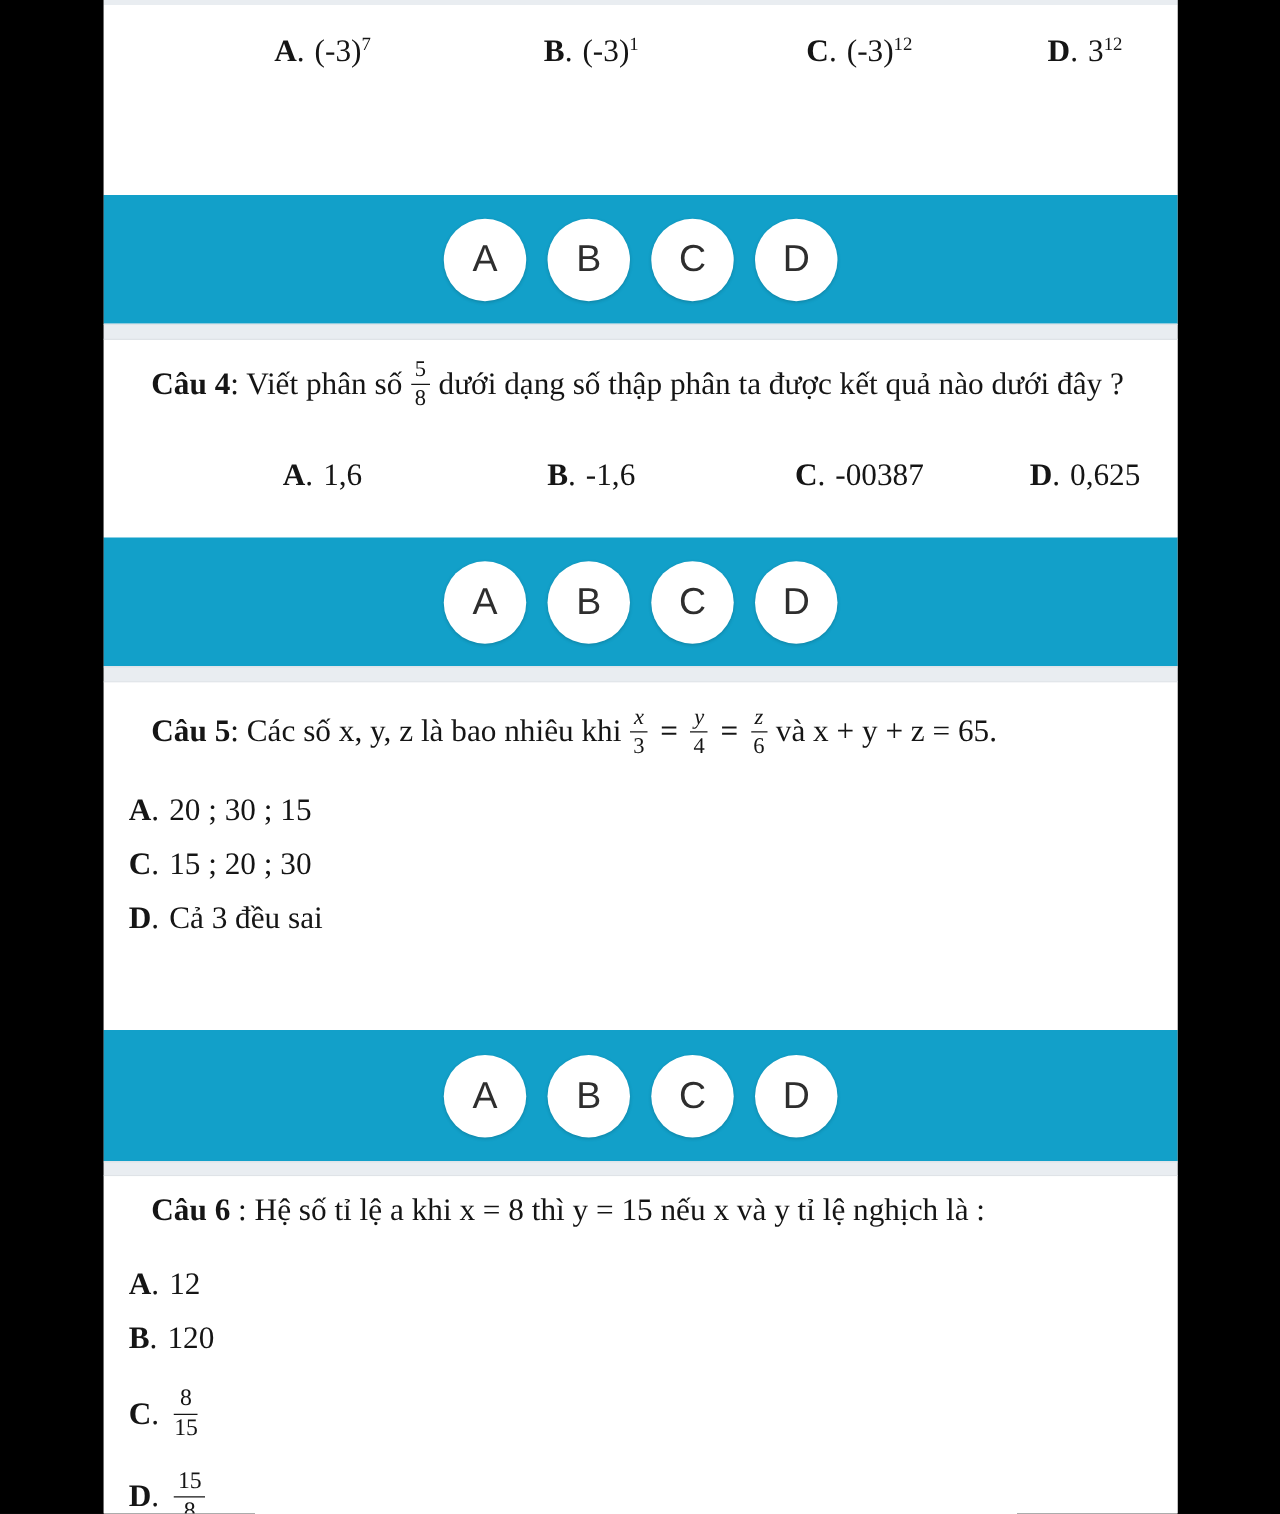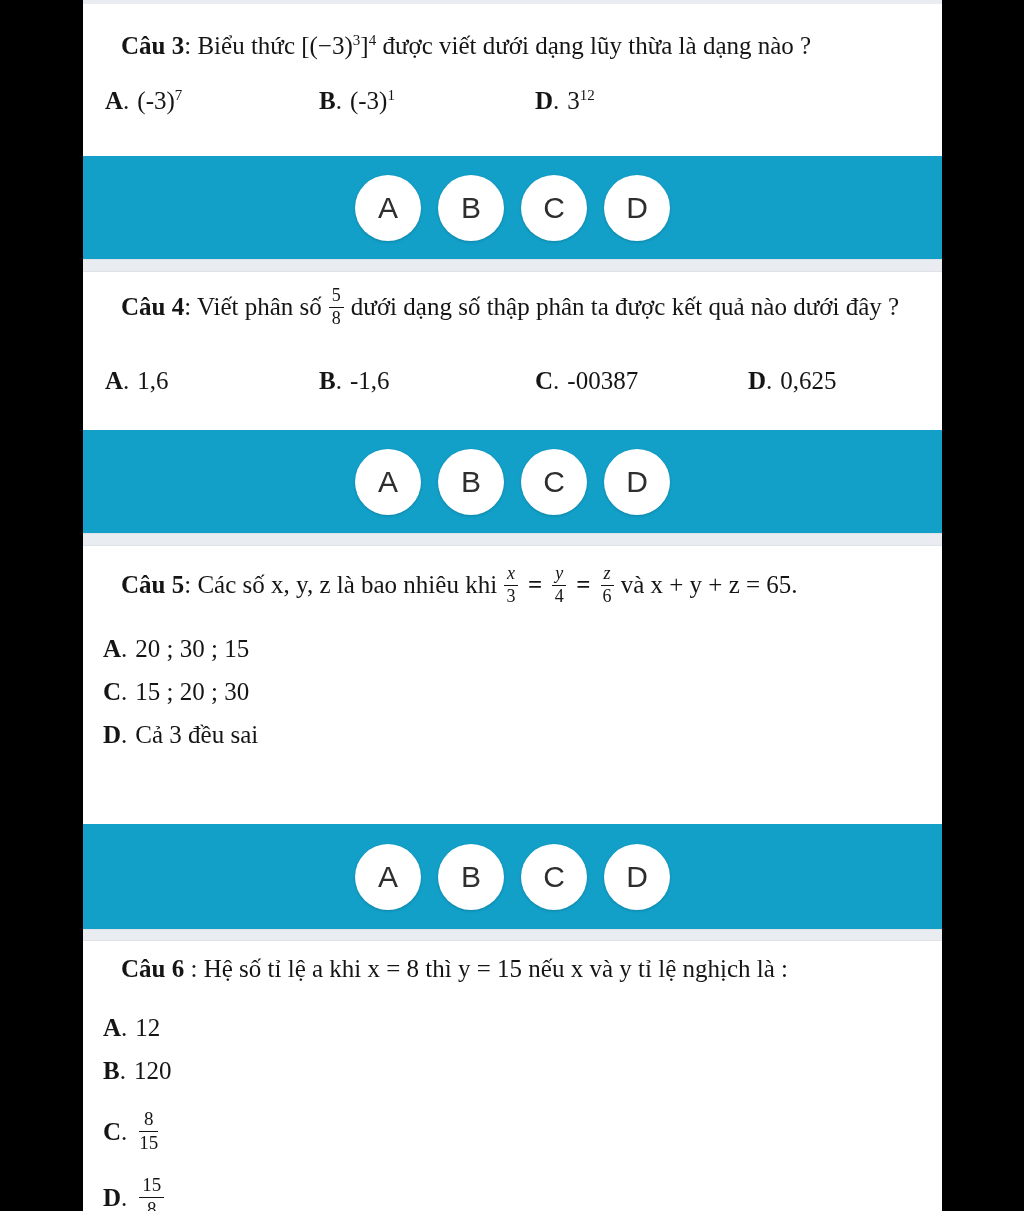"Câu 3: Biểu thức [(−3)3]4" div.q-title { html: <div> <span>Câu 3</span><span>: Biểu thức [(−3)</span><sup>3</sup><span>]</span><sup>4</sup><span> được viết dưới dạng lũy thừa là dạng nào ?</span> </div> -> none }
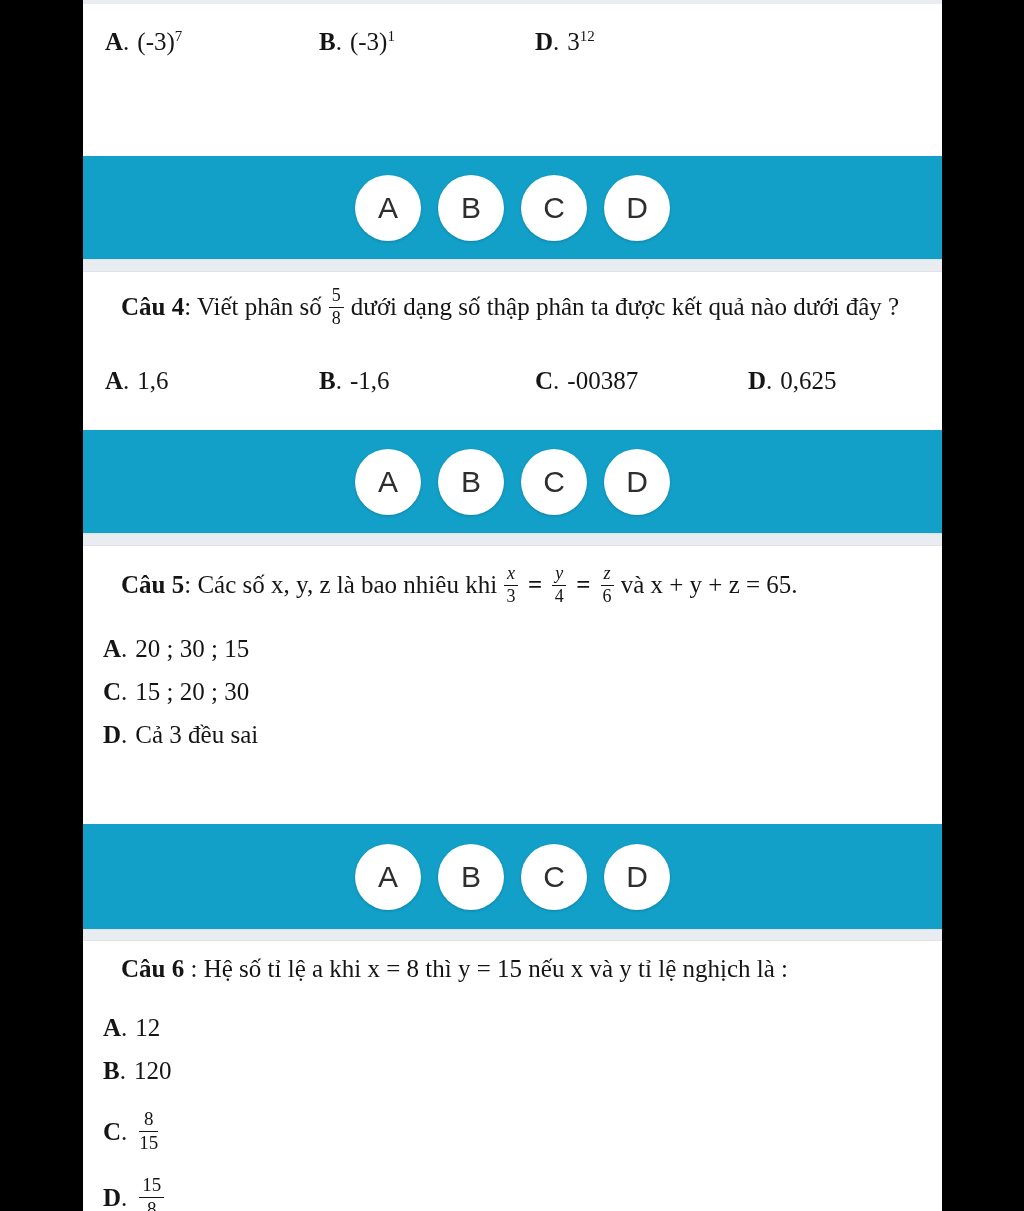"A. (-3)7" .opt-row { padding-left: 22px -> 68px; text-align: none -> center }
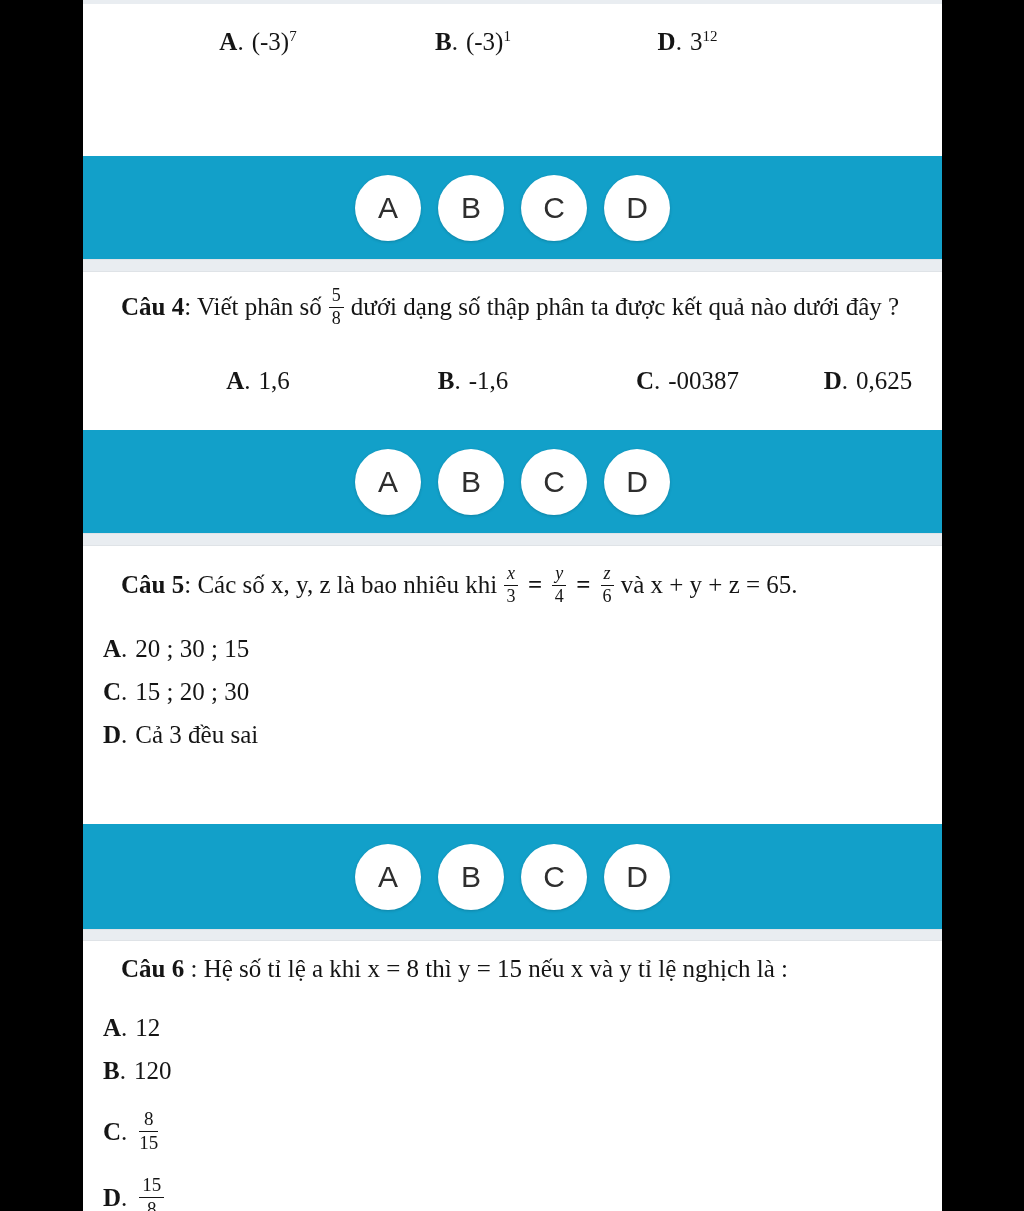"C. (-3)12" div.opt { html: none -> <div><b>C</b><span>.</span><span>(-3)</span><sup>12</sup></div> }
